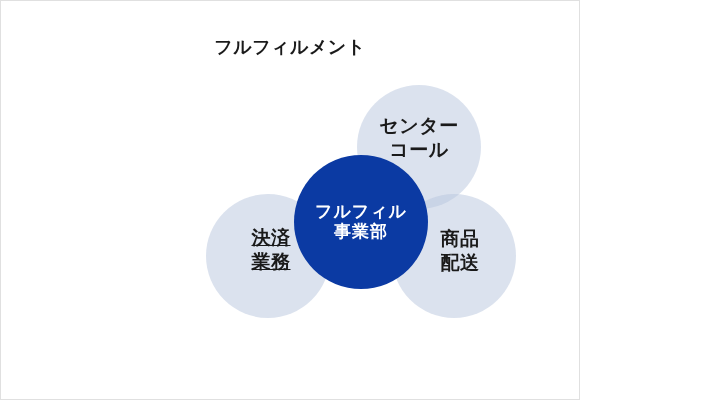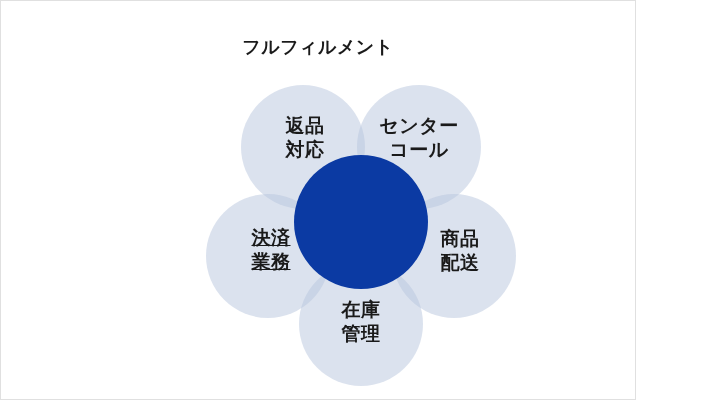"フルフィルメント" .canvas { width: 636px -> 580px }
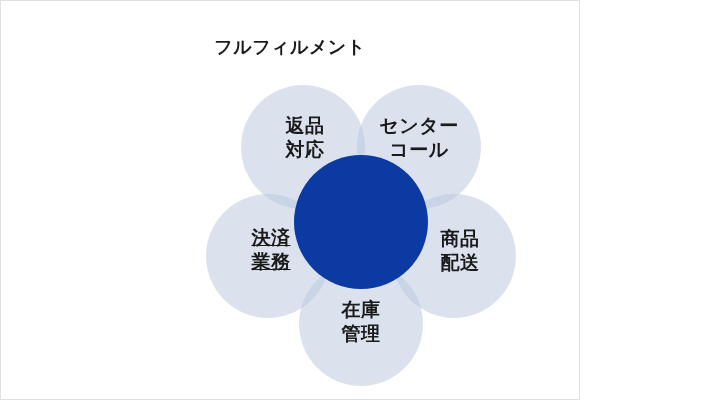"返品" div.petal { html: <div> <div> <span>返品</span> <span>対応</span> </div> </div> -> none }
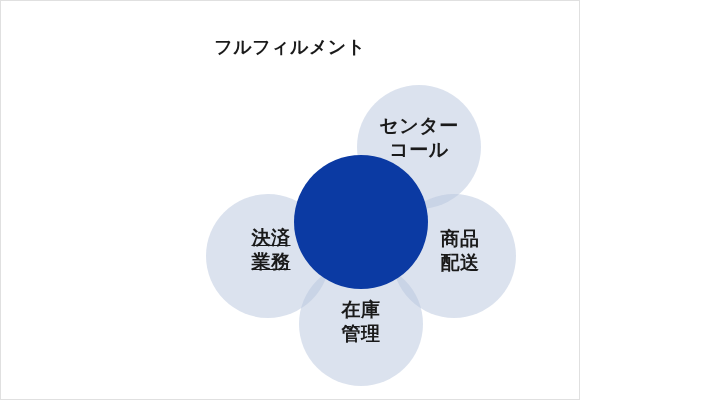"フルフィル" span { html: none -> <span>フルフィル</span> }
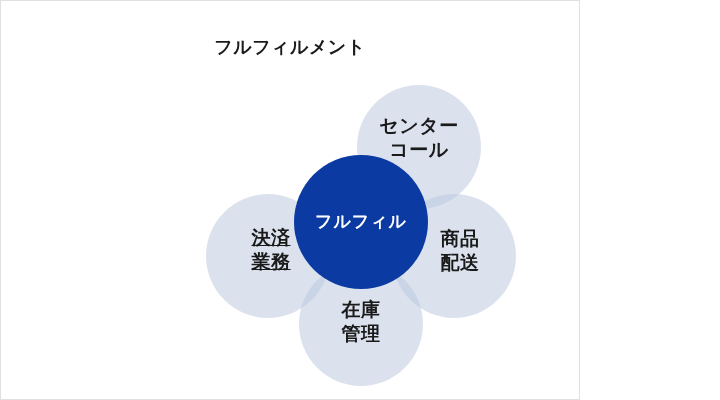"事業部" span { html: none -> <span>事業部</span> }
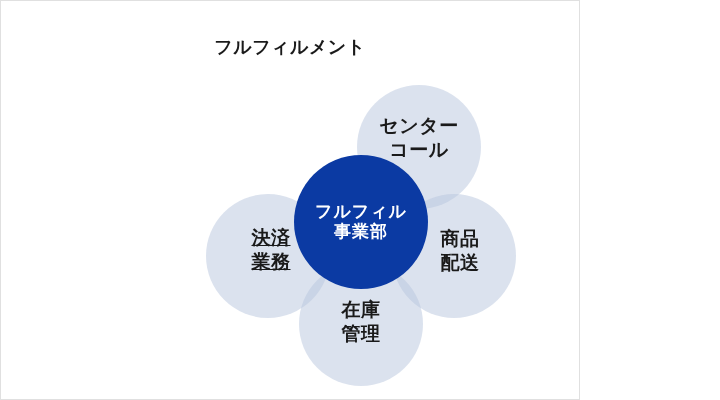"在庫" div.petal { html: <div> <div> <span>在庫</span> <span>管理</span> </div> </div> -> none }
